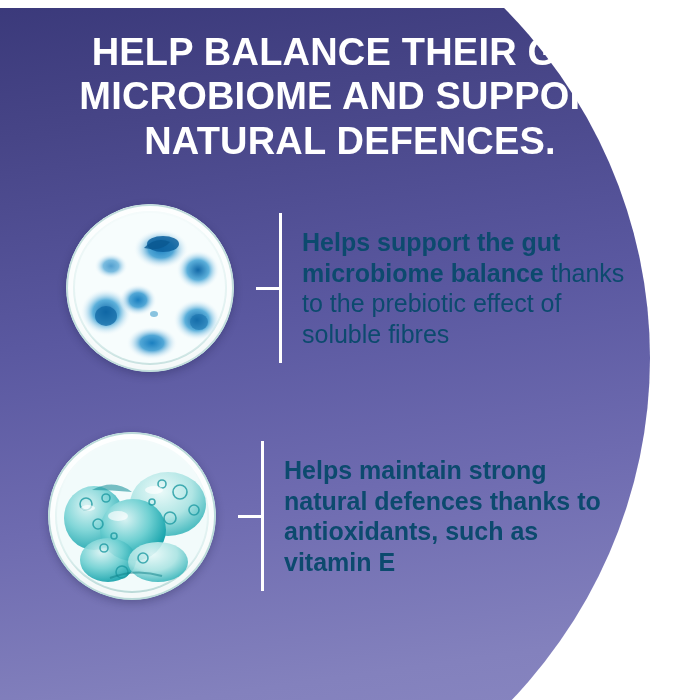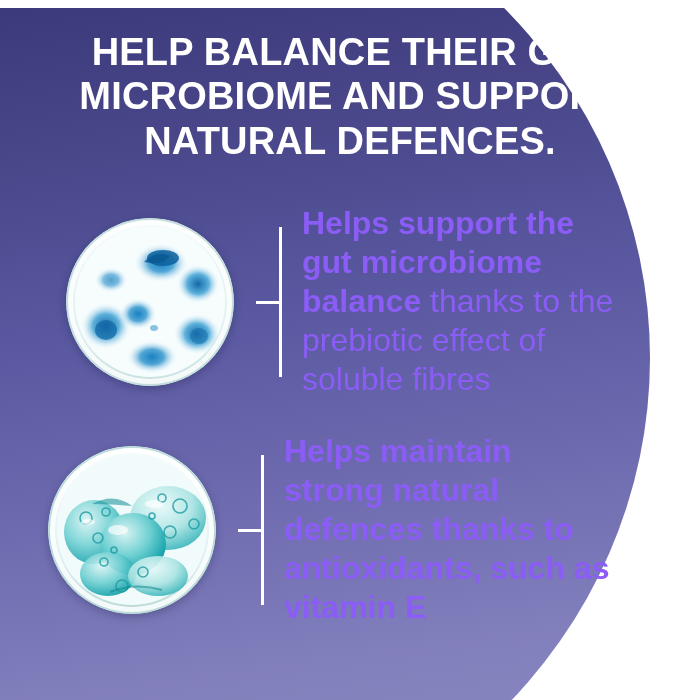"Helps support the gut microbiome" .feature-text { color: #8b5cf6 -> #0c4a6e; font-size: 32px -> 25px }
